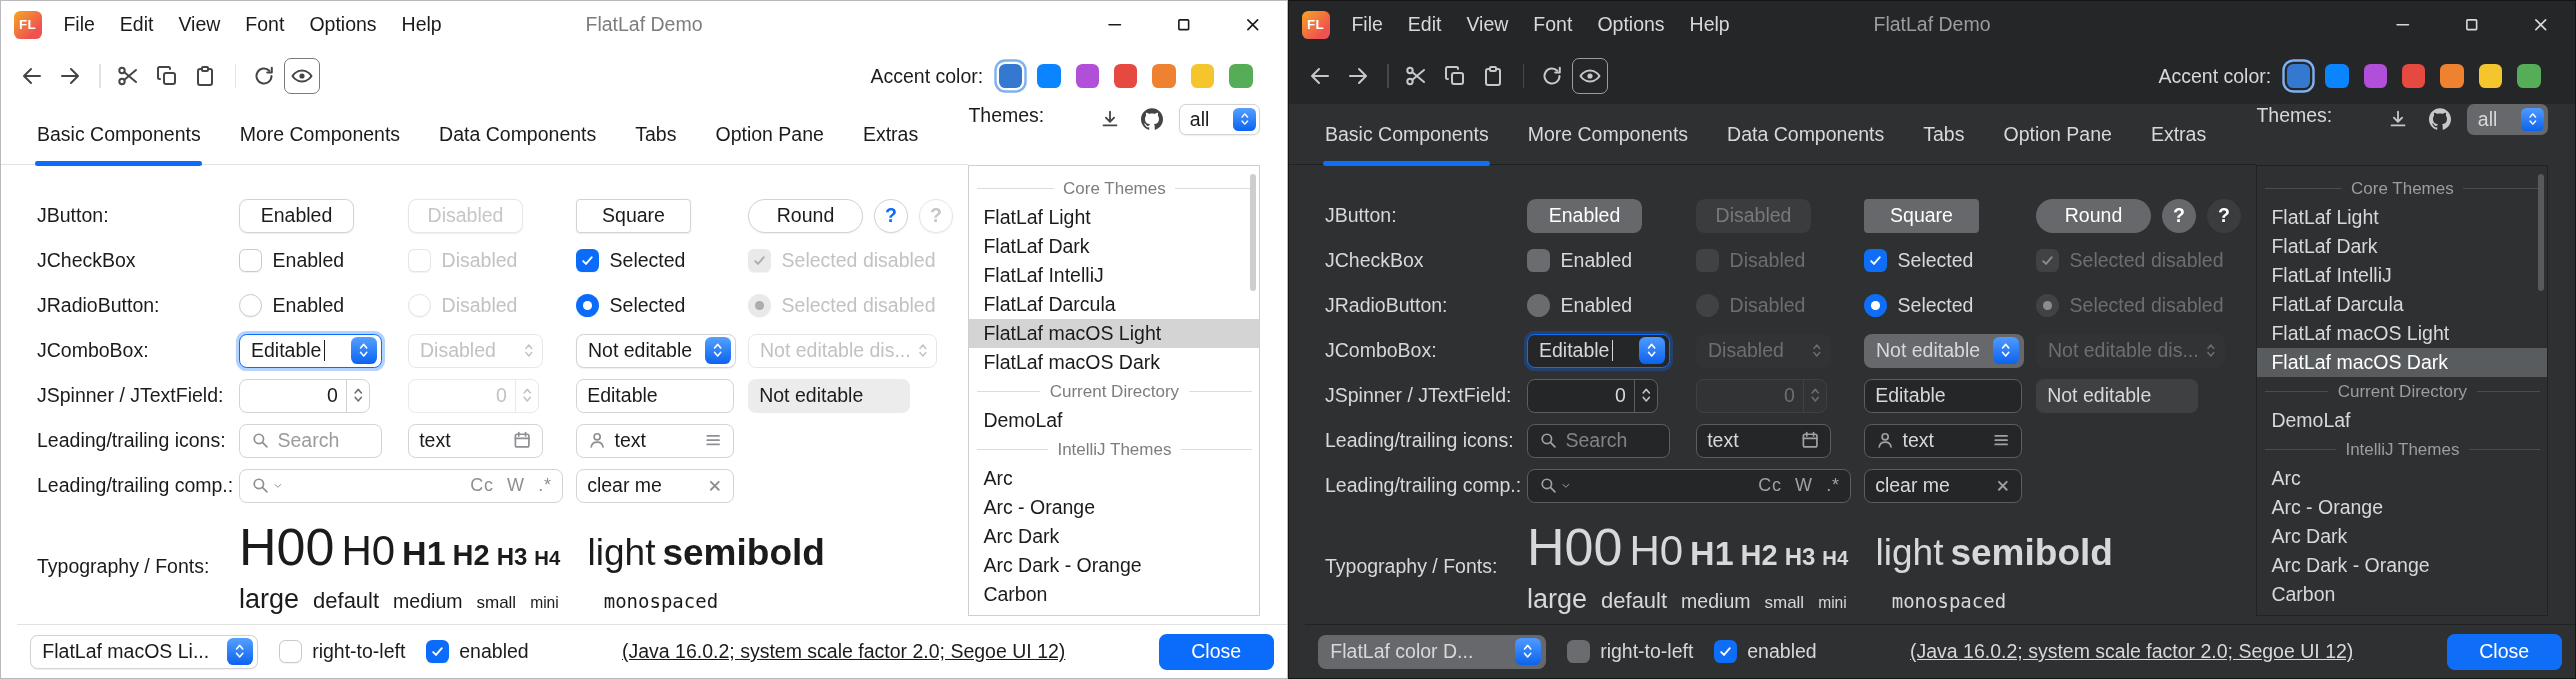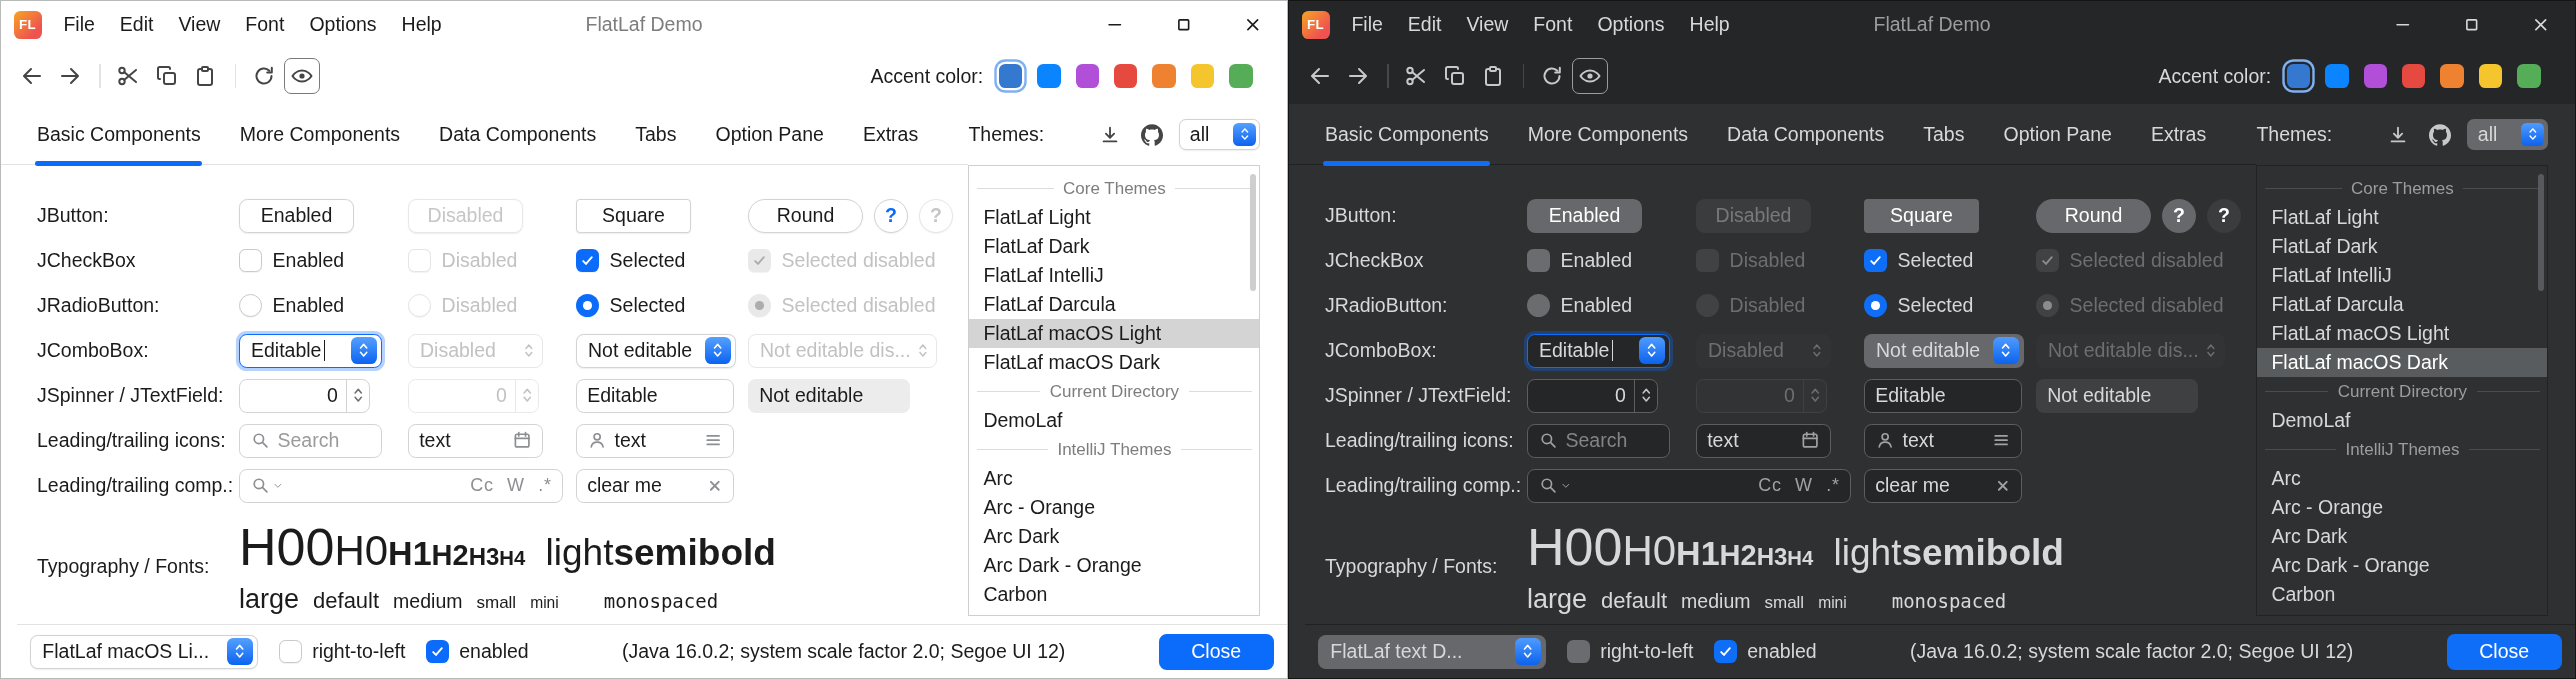"Themes:" .themes-head { align-items: center -> none }
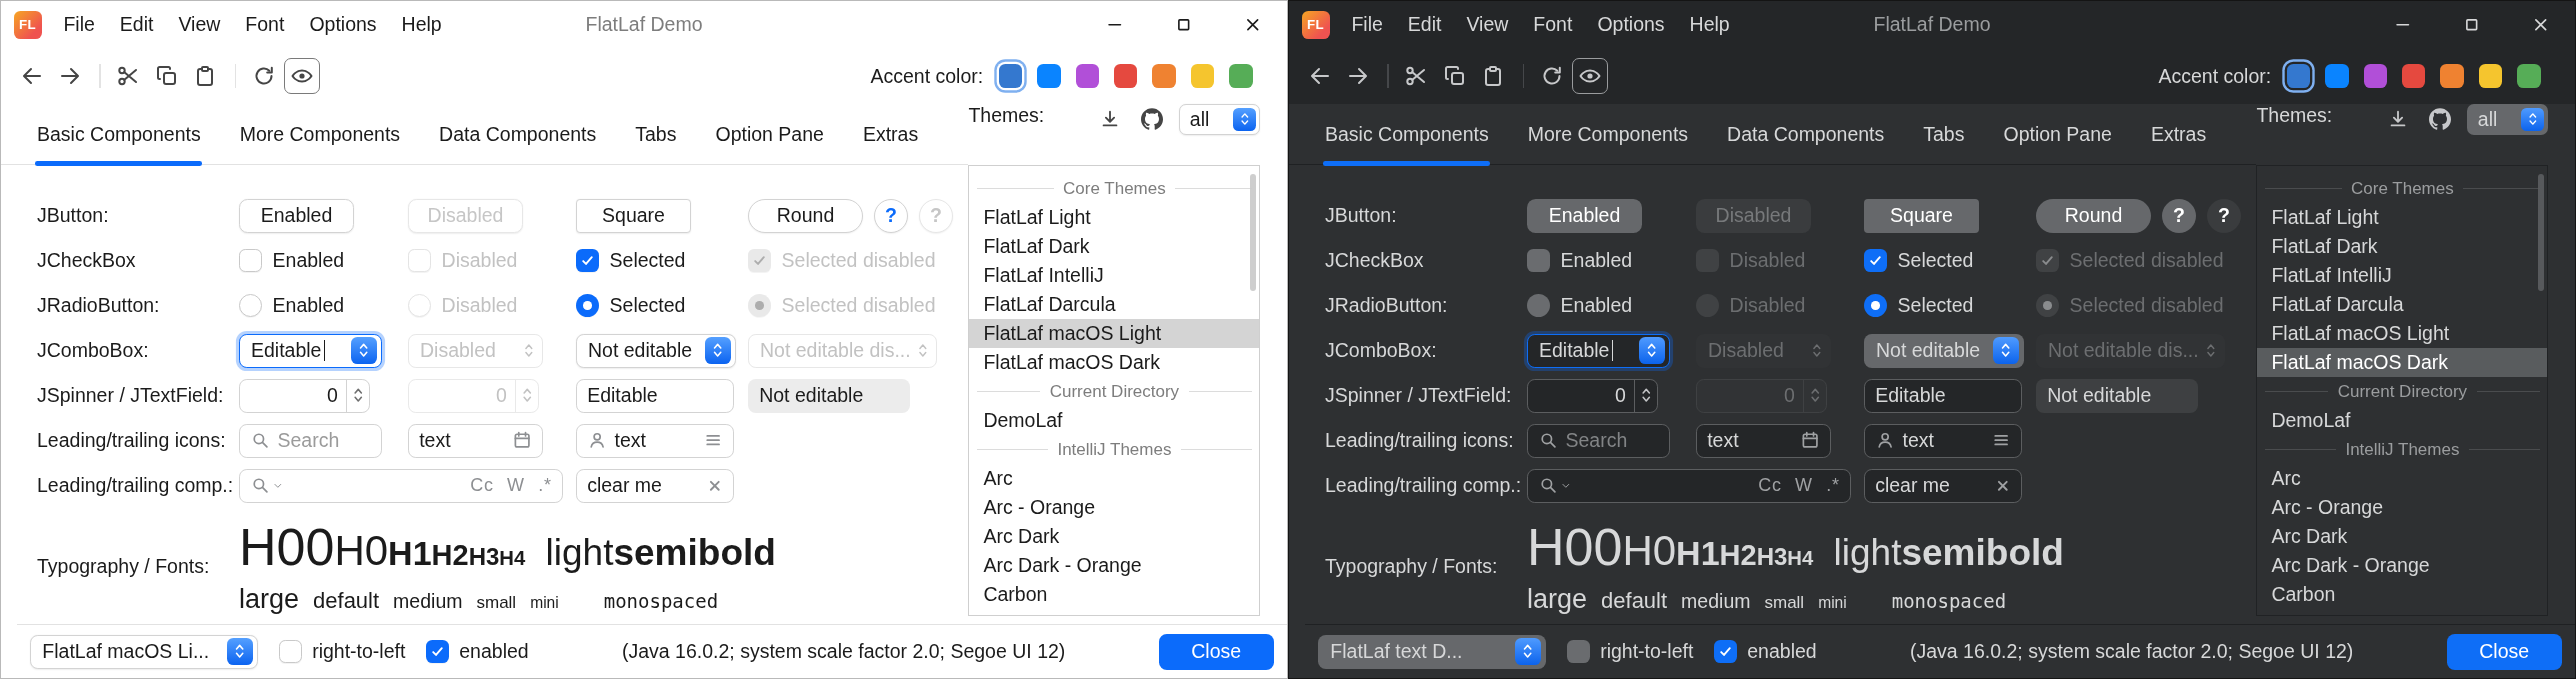"H00" .tline1 { gap: 0 -> 7px }
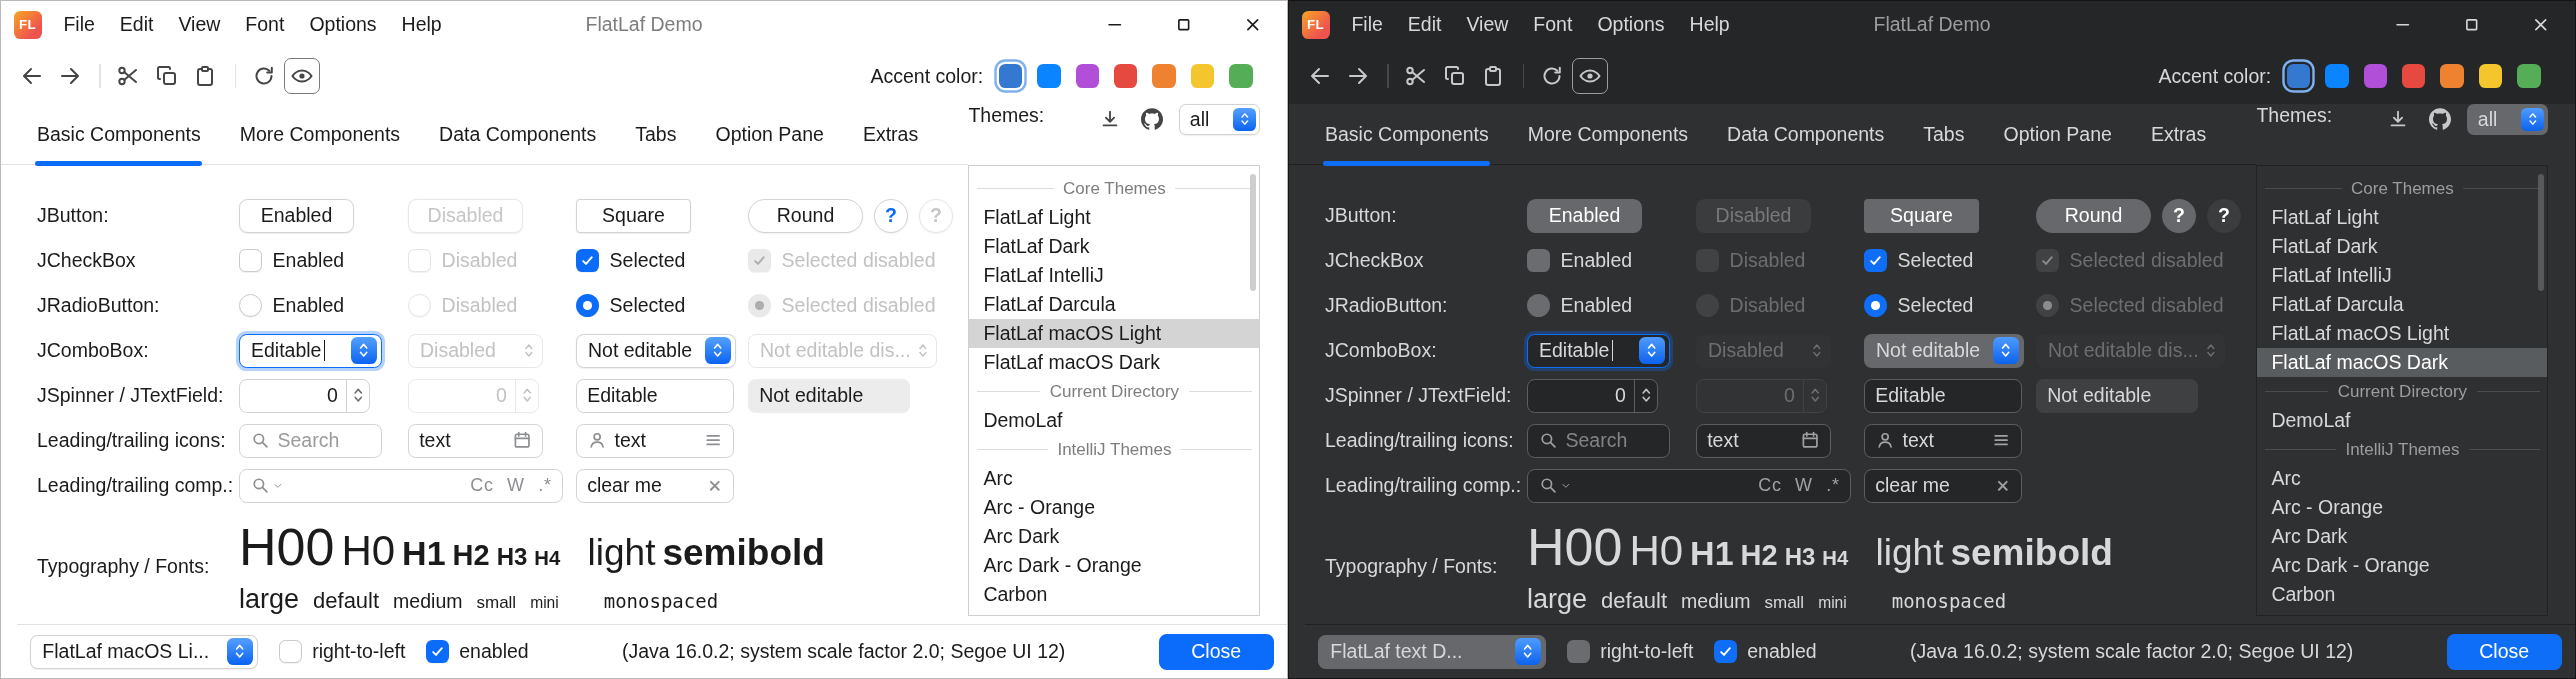"(Java 16.0.2; system scale factor" .status-info { text-decoration: none -> underline }
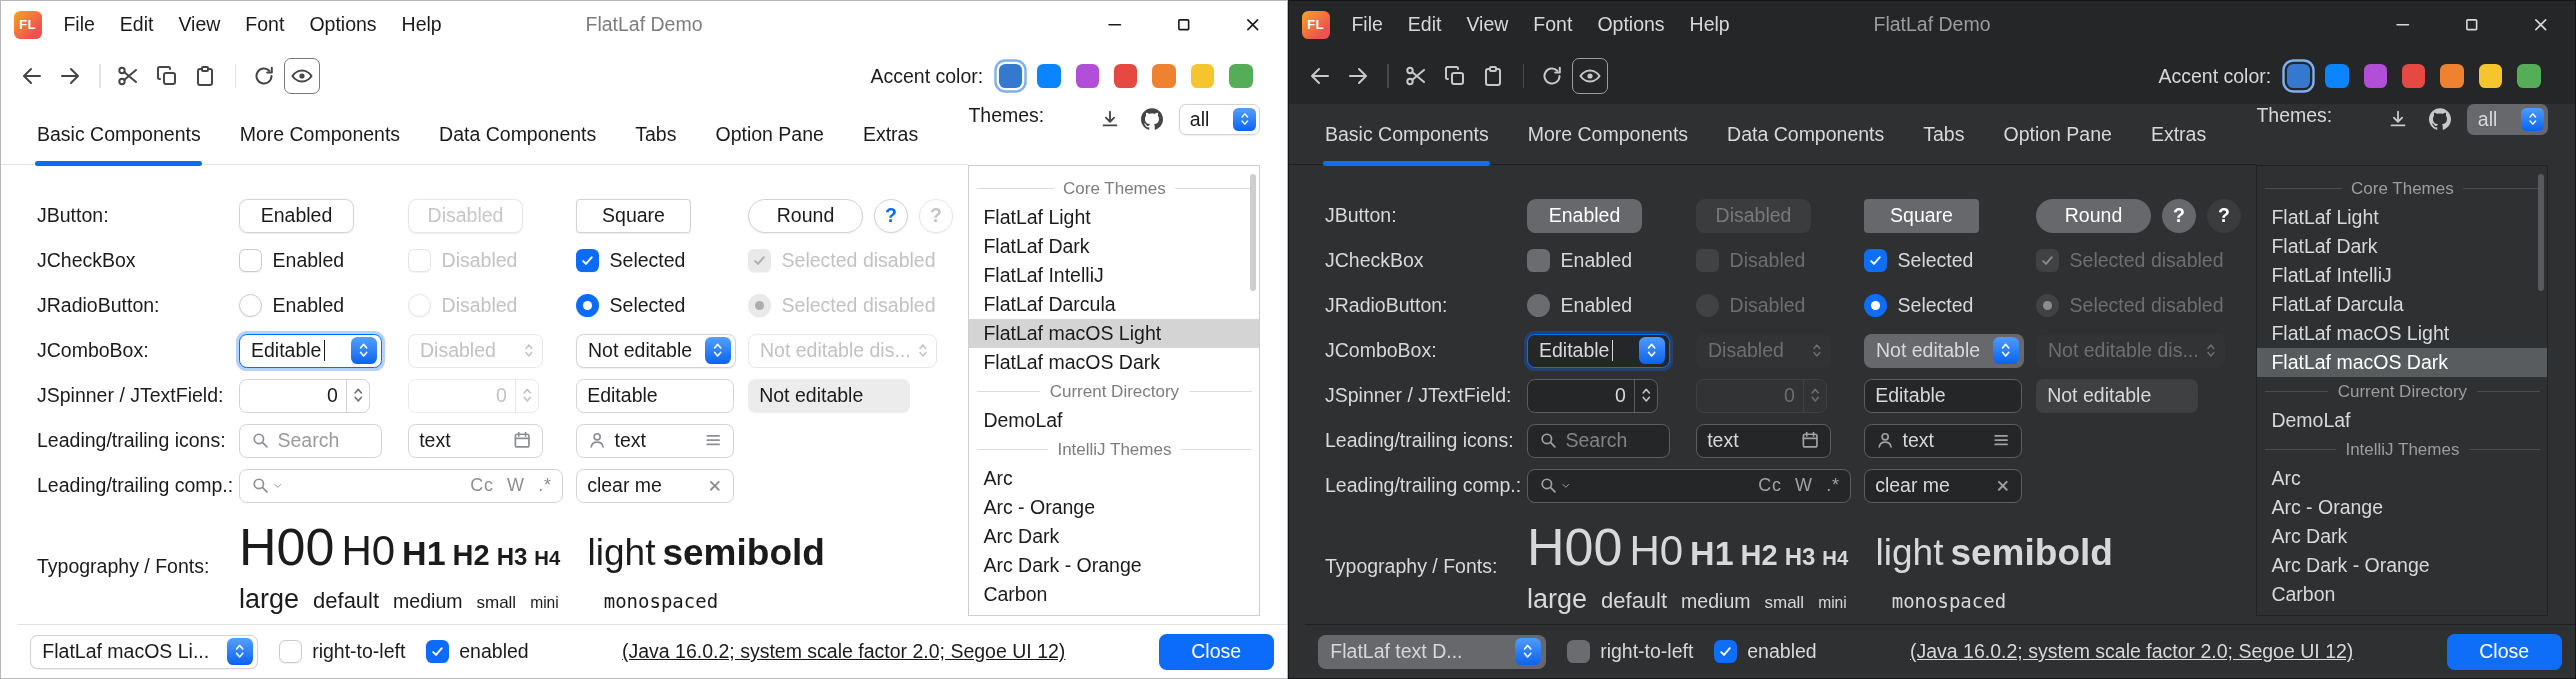"FlatLaf text D..." span.combo-text { text: text -> color }
